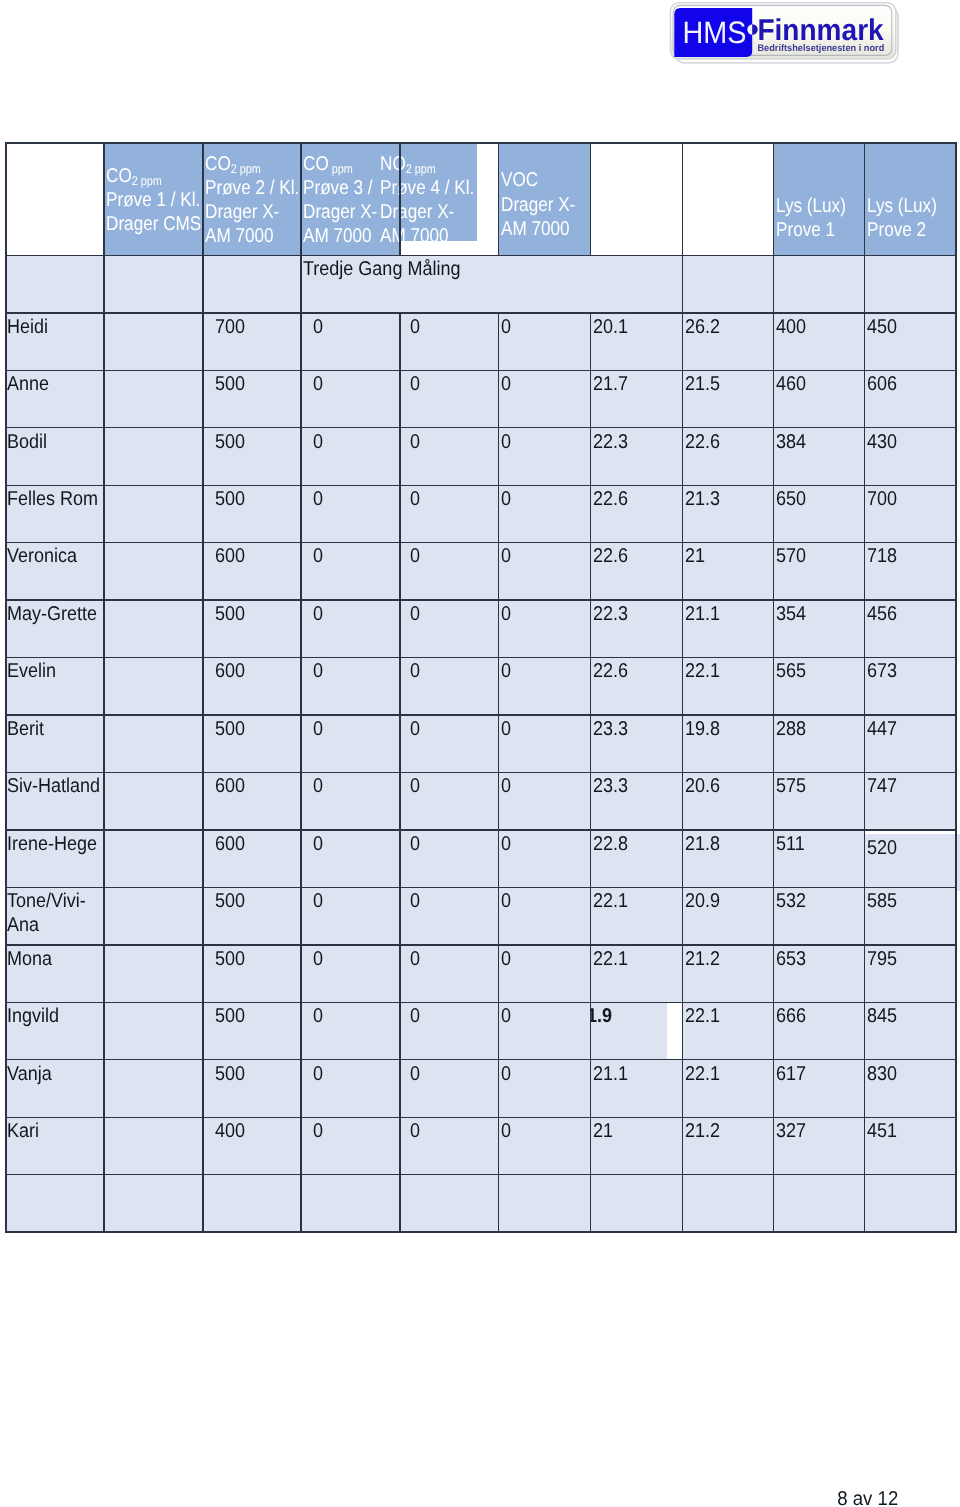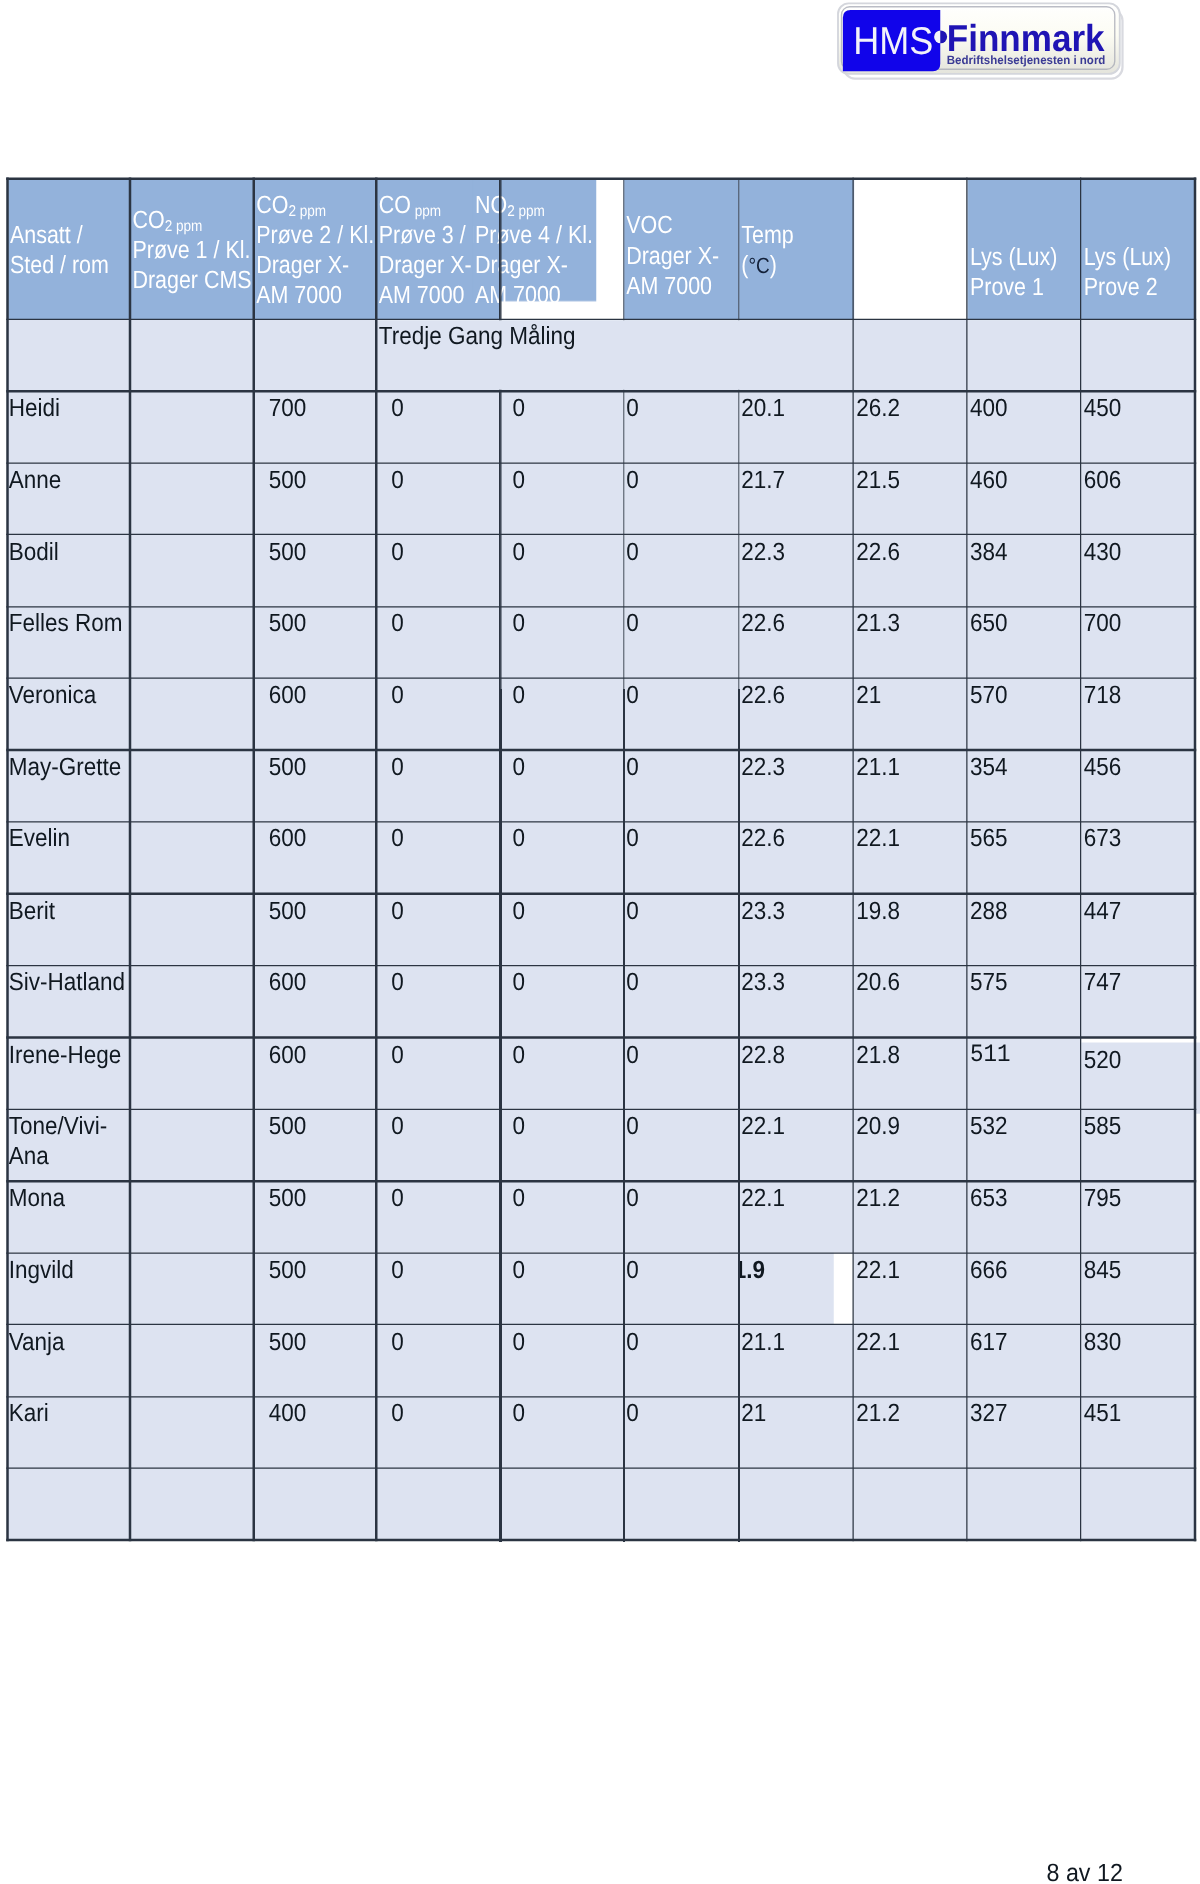"Ansatt /" div.cell { html: <div> <div>Ansatt /</div> <div>Sted / rom</div> </div> -> none }
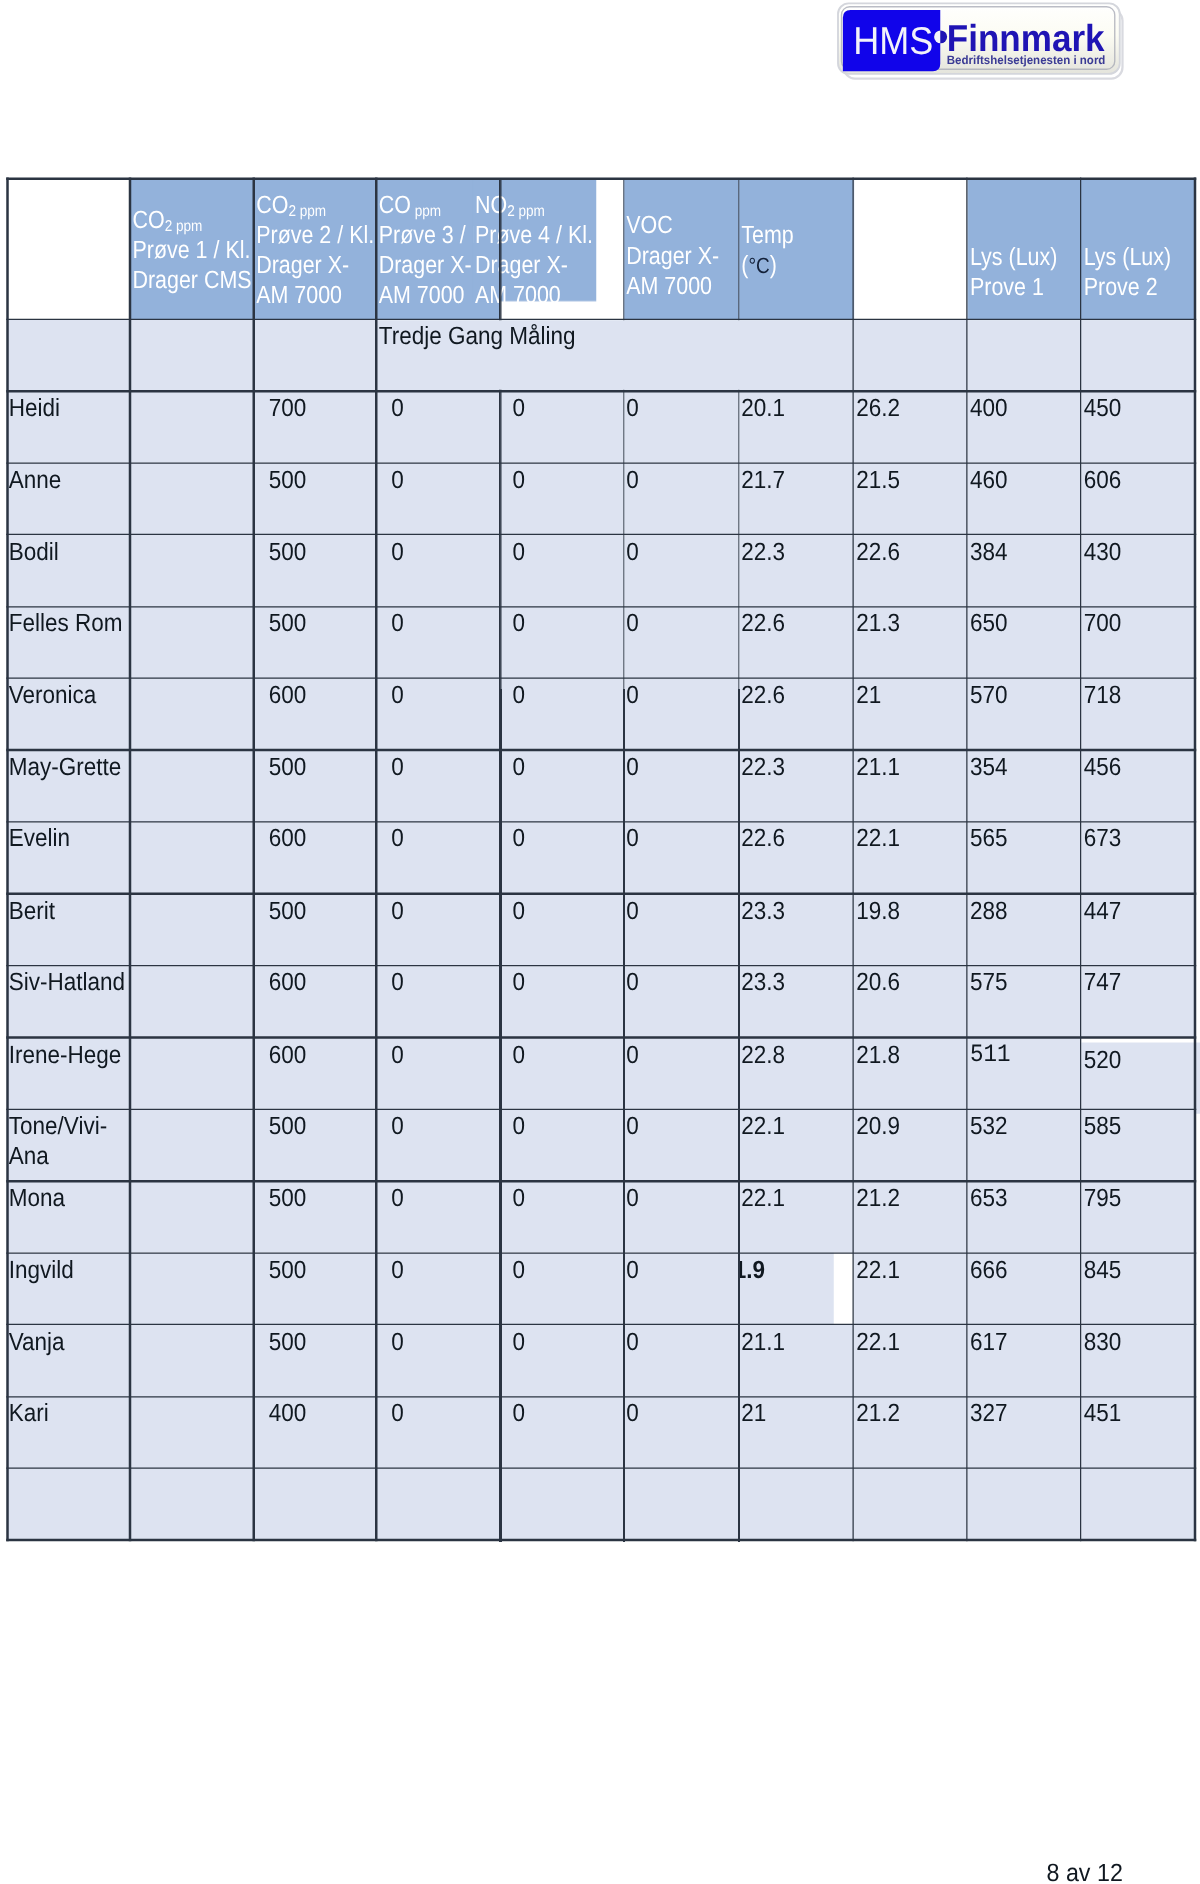"Temp" div.cell { html: <div> <div>Temp</div> <div>(<span>°C</span>)</div> </div> -> none }
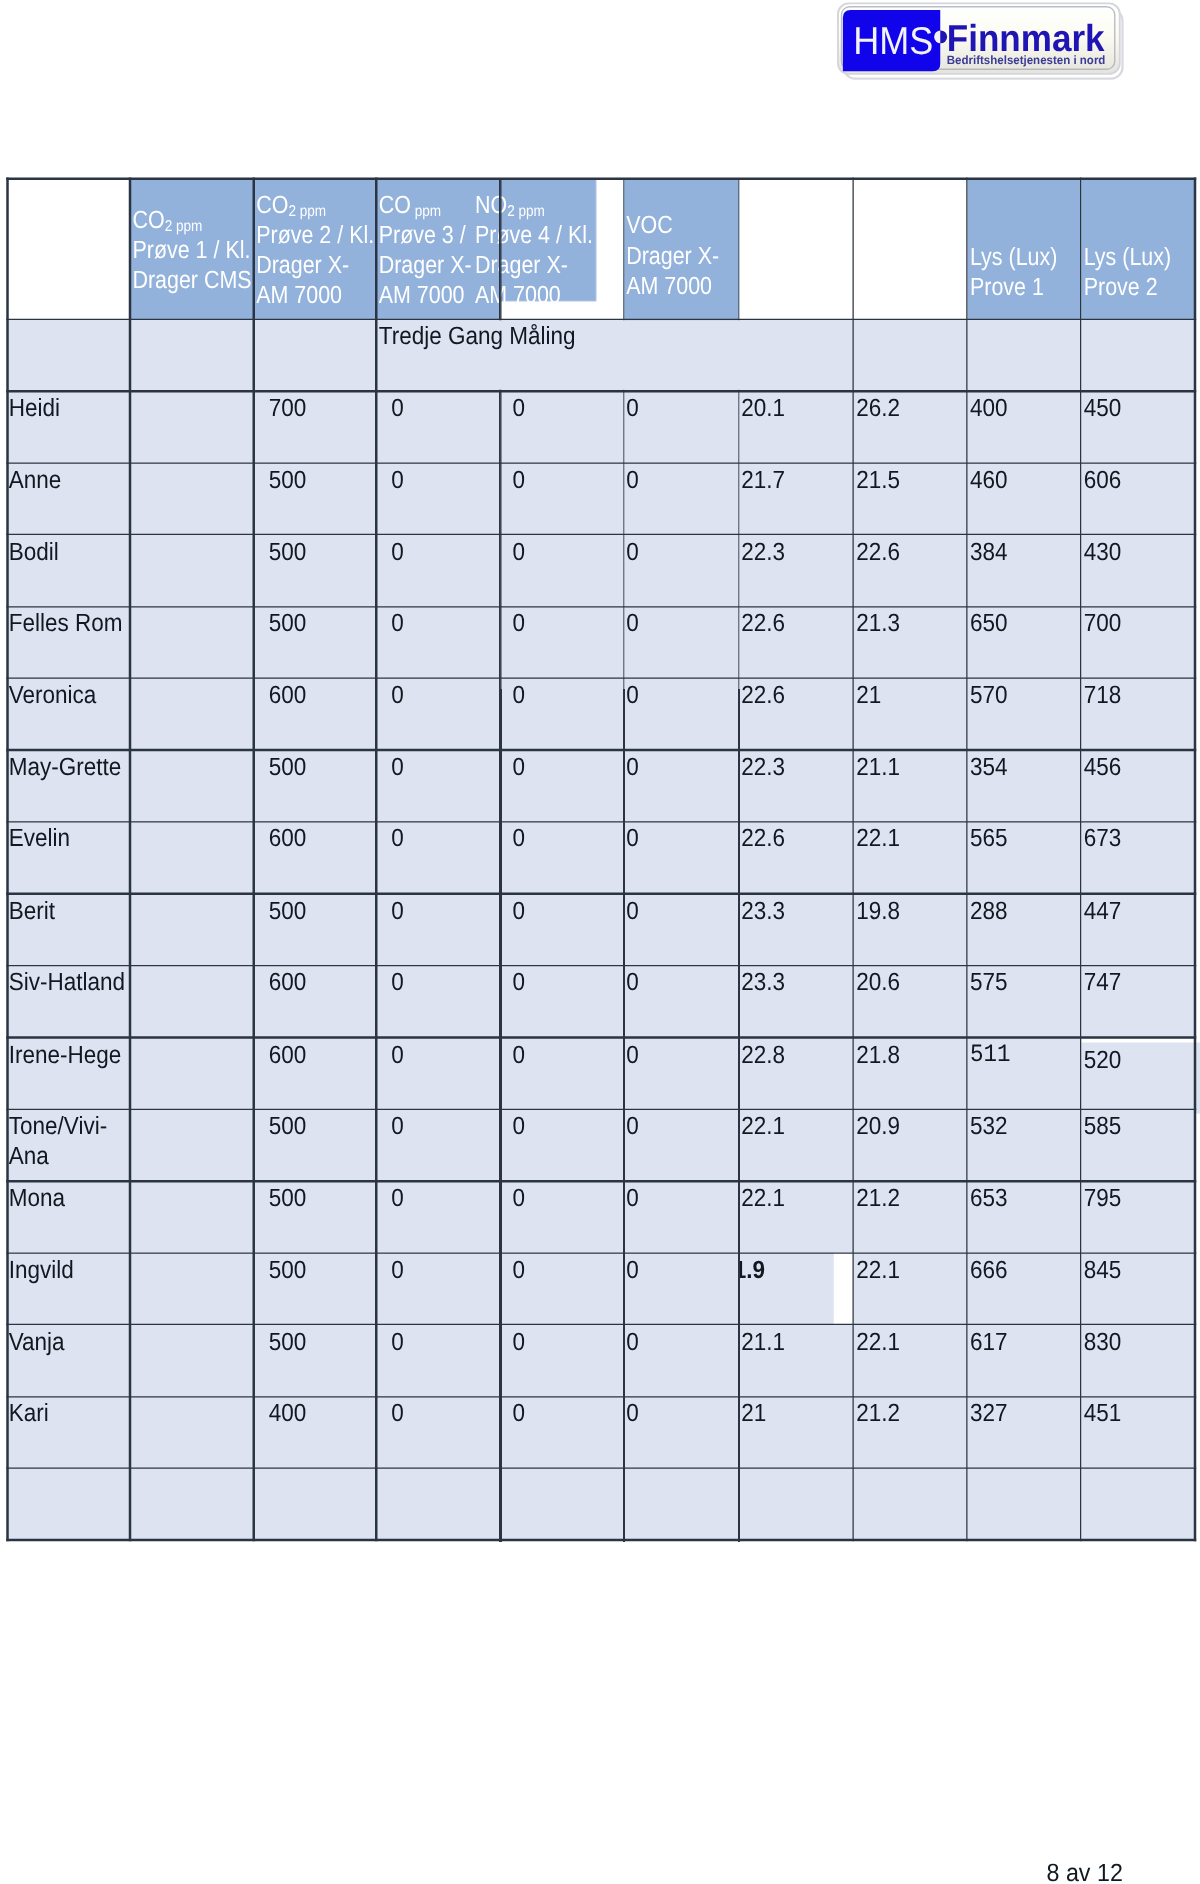"511" div.cell { font-family: Liberation Mono, monospace -> none }
